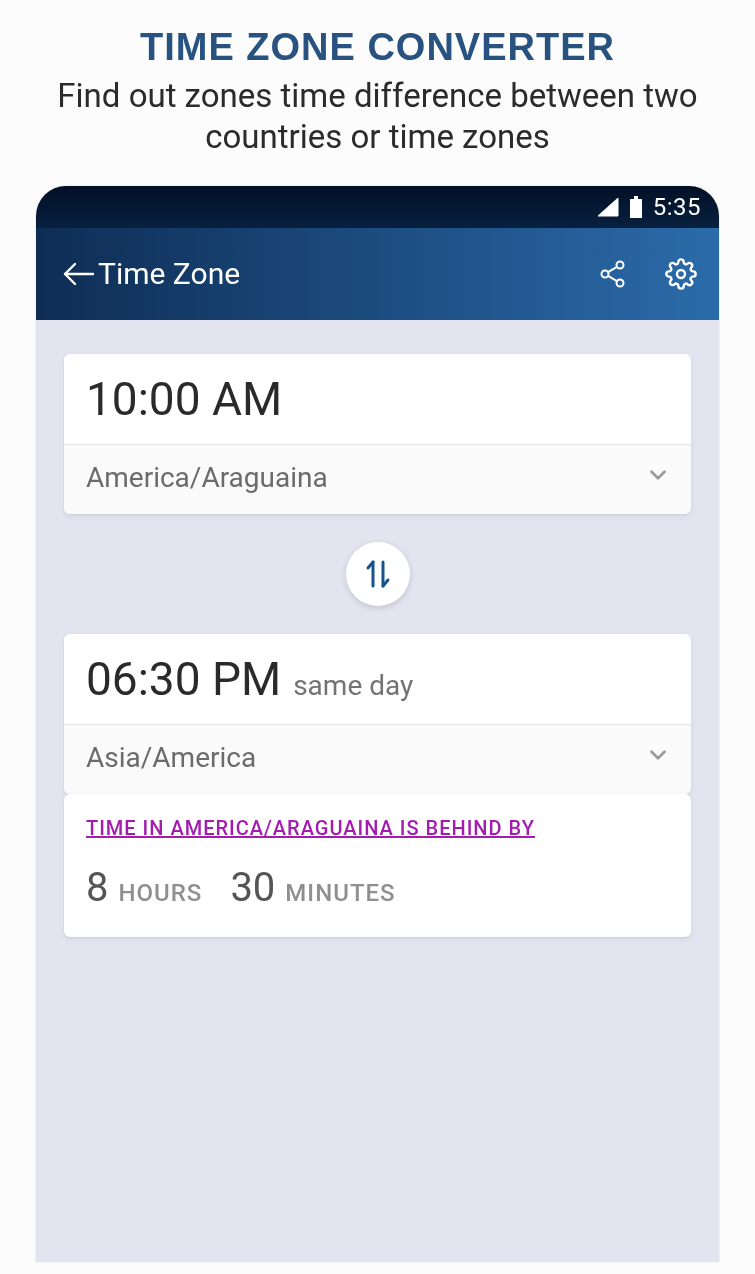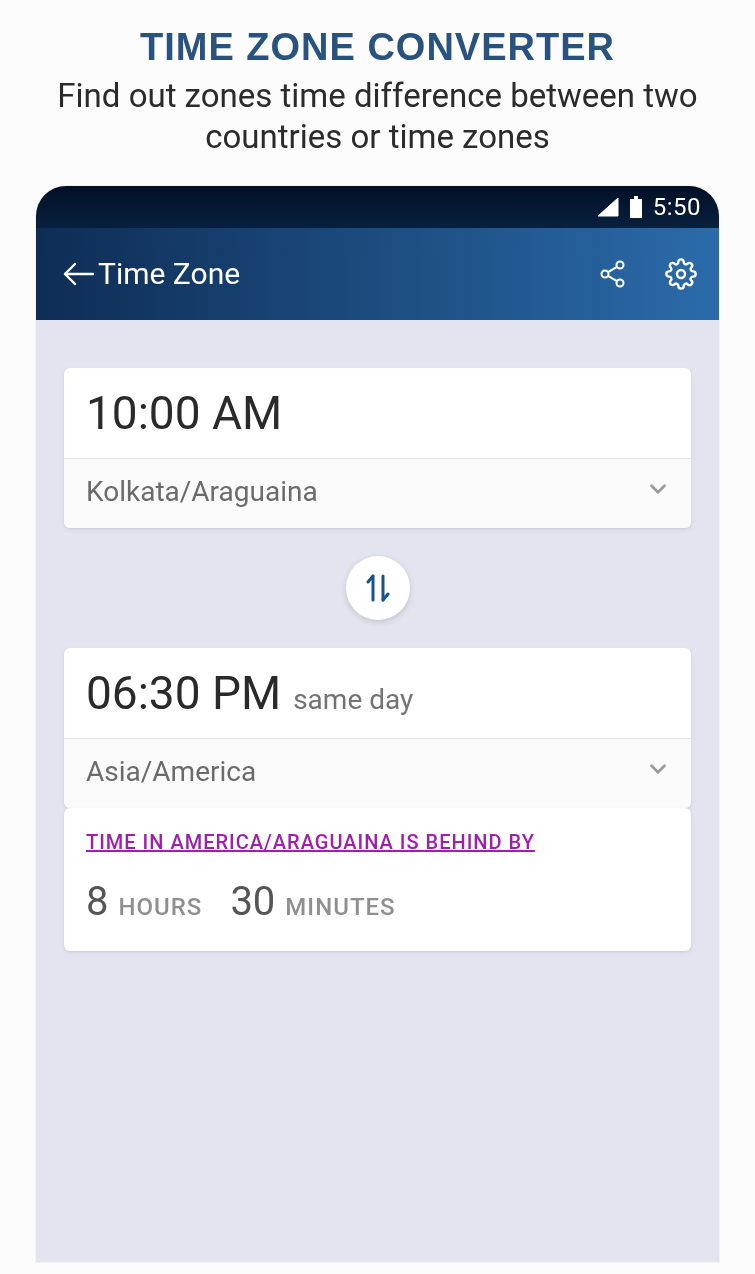"5:50" span.sb-time { text: 5:50 -> 5:35 }
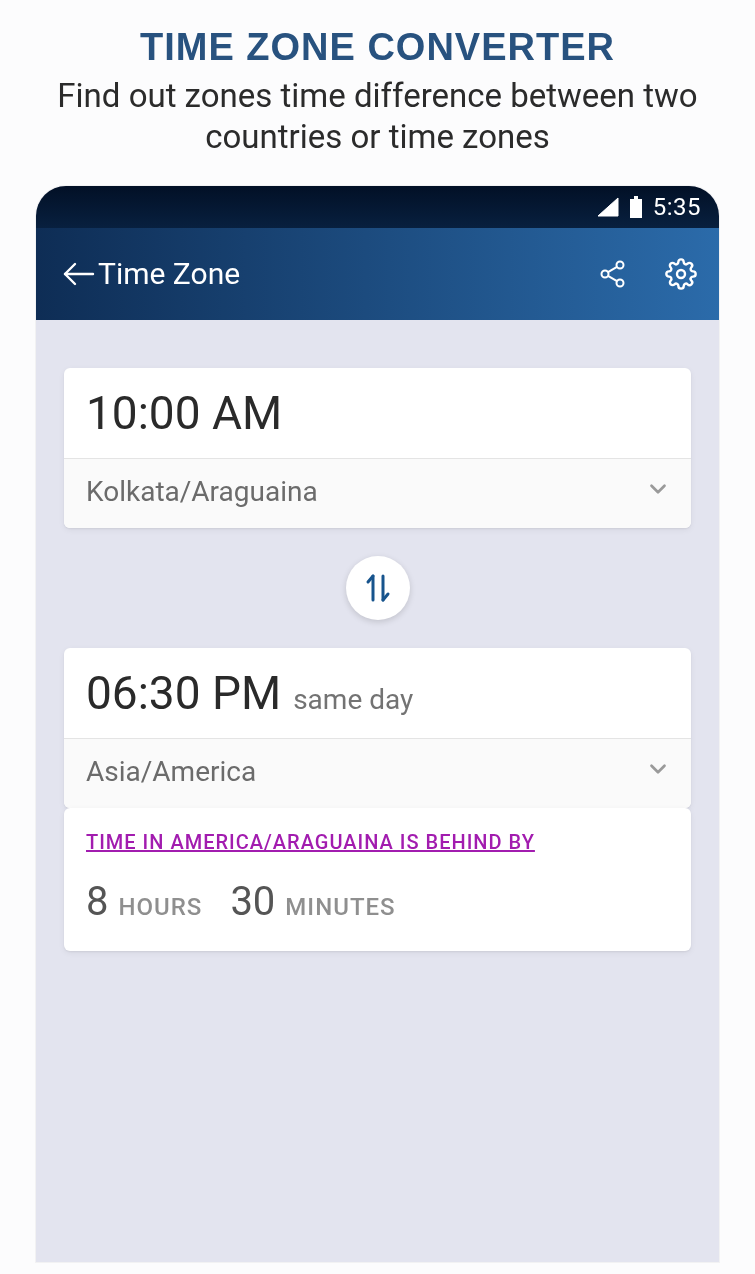"10:00 AM" .content { padding: 48px 28px 0 28px -> 34px 28px 0 28px }
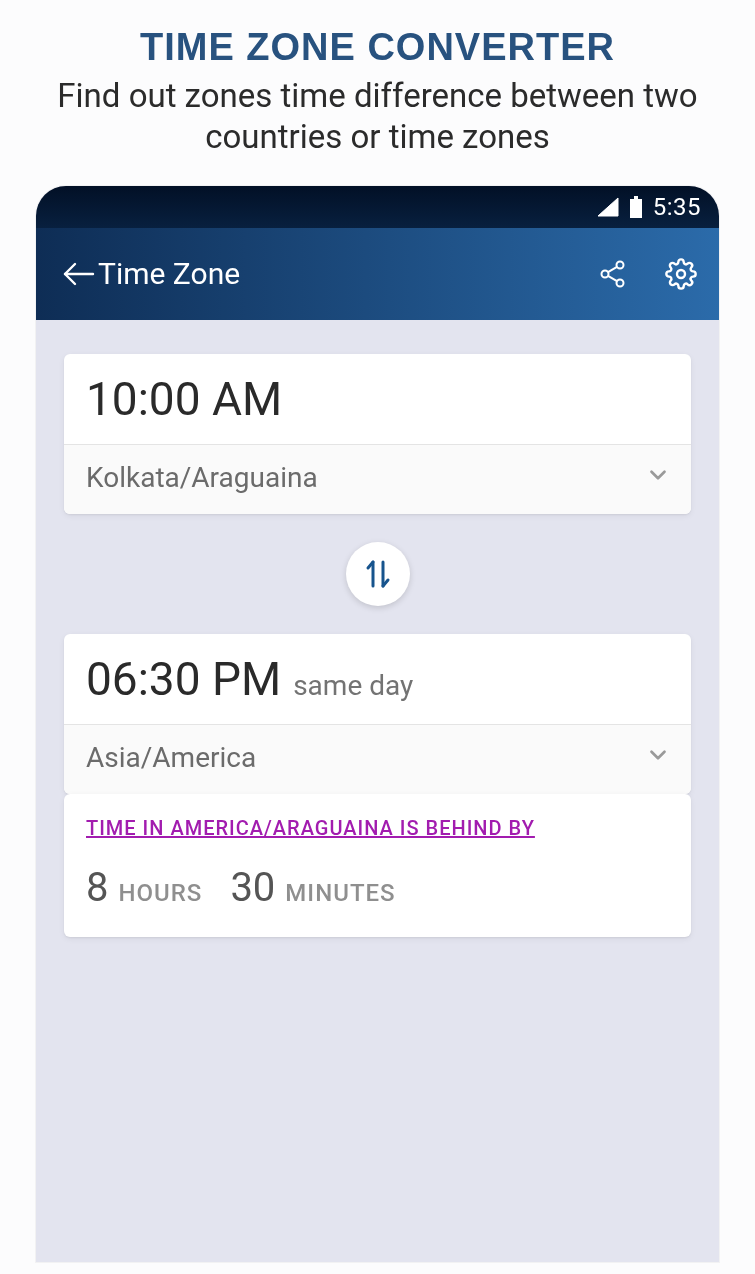"Kolkata/Araguaina" span.tz-label { text: Kolkata/Araguaina -> America/Araguaina }
